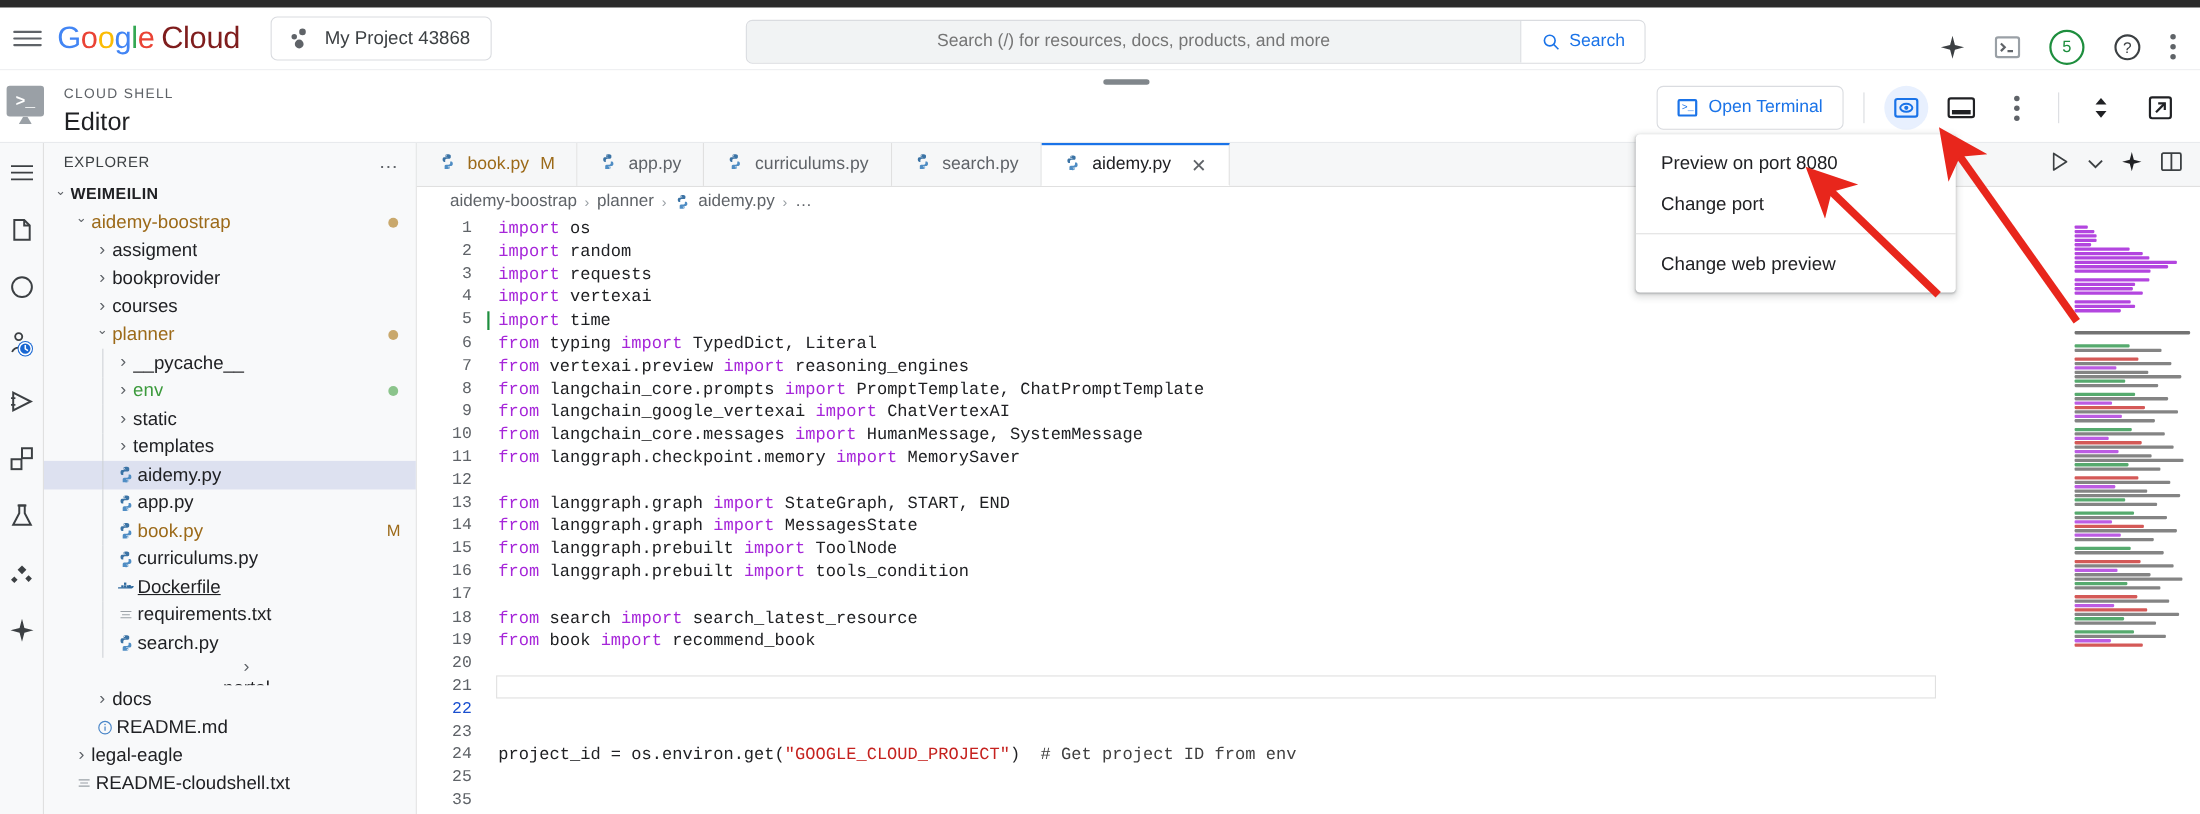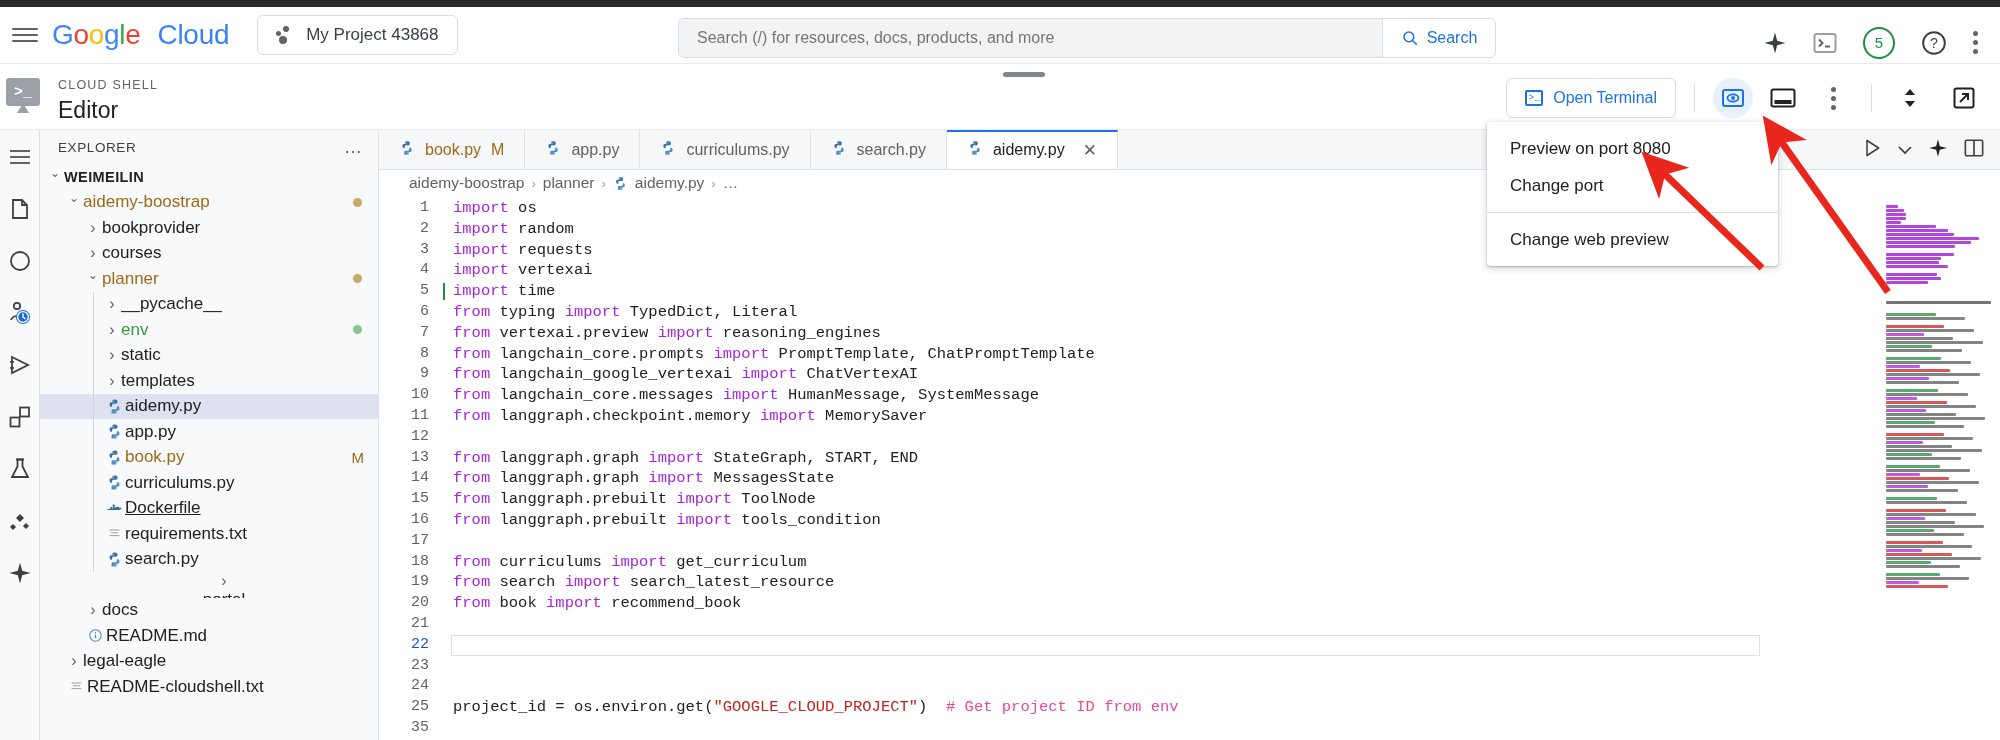"Cloud" .gc-logo .cloud { color: #3b82f6 -> #7f1d1d; margin-left: 17px -> 6px }
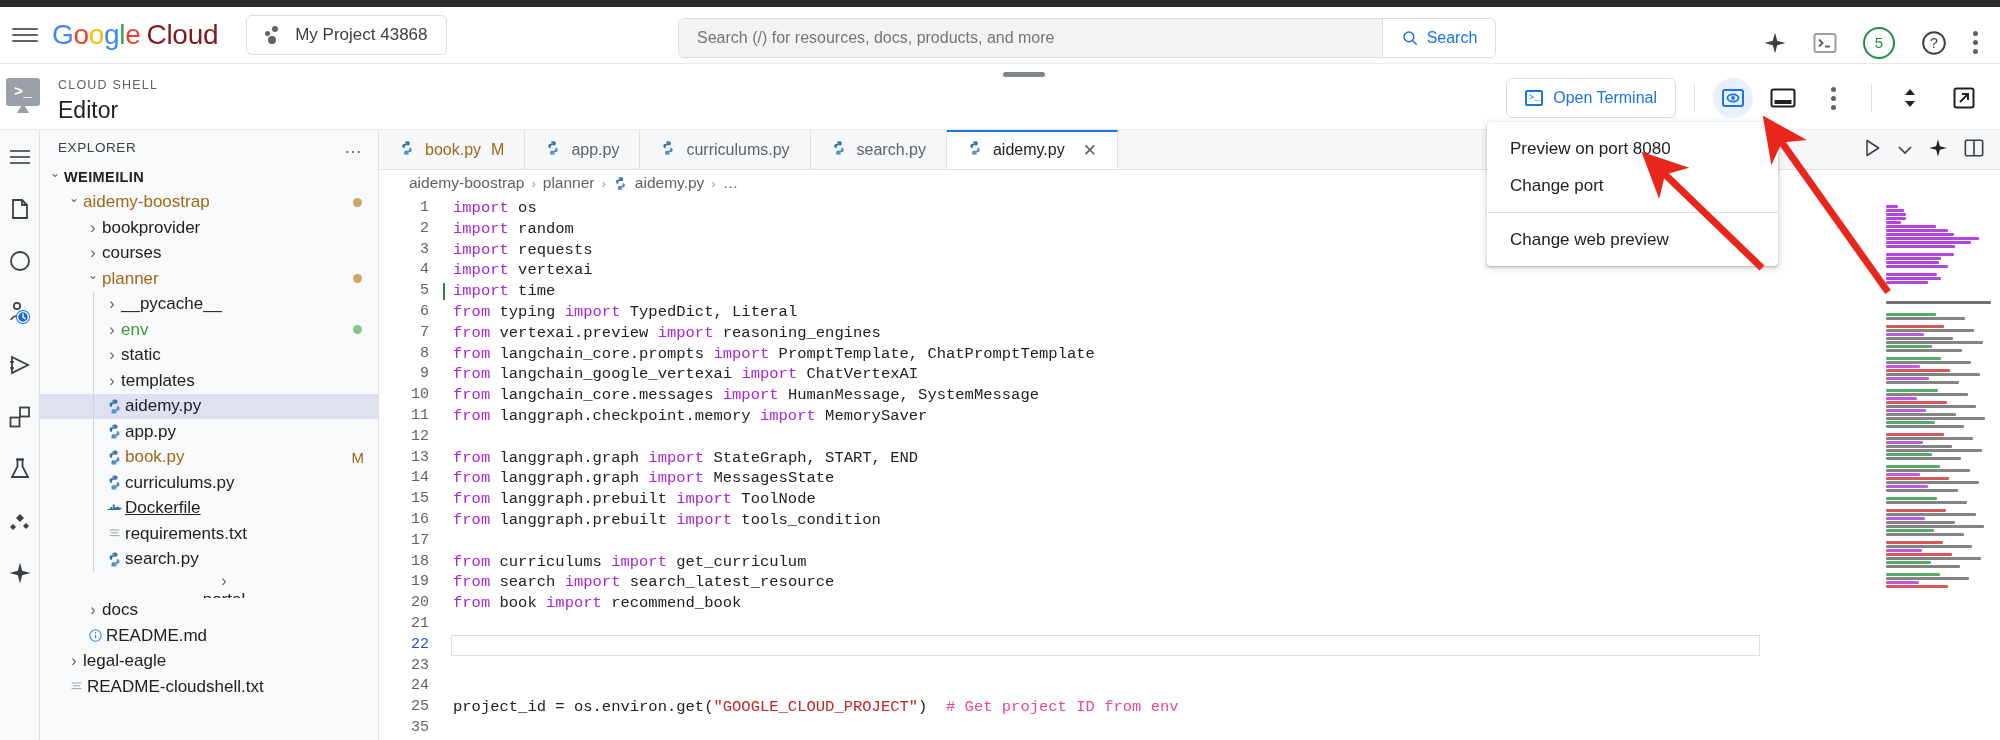"Search (/) for resources, docs," .search-input { text-align: none -> center }
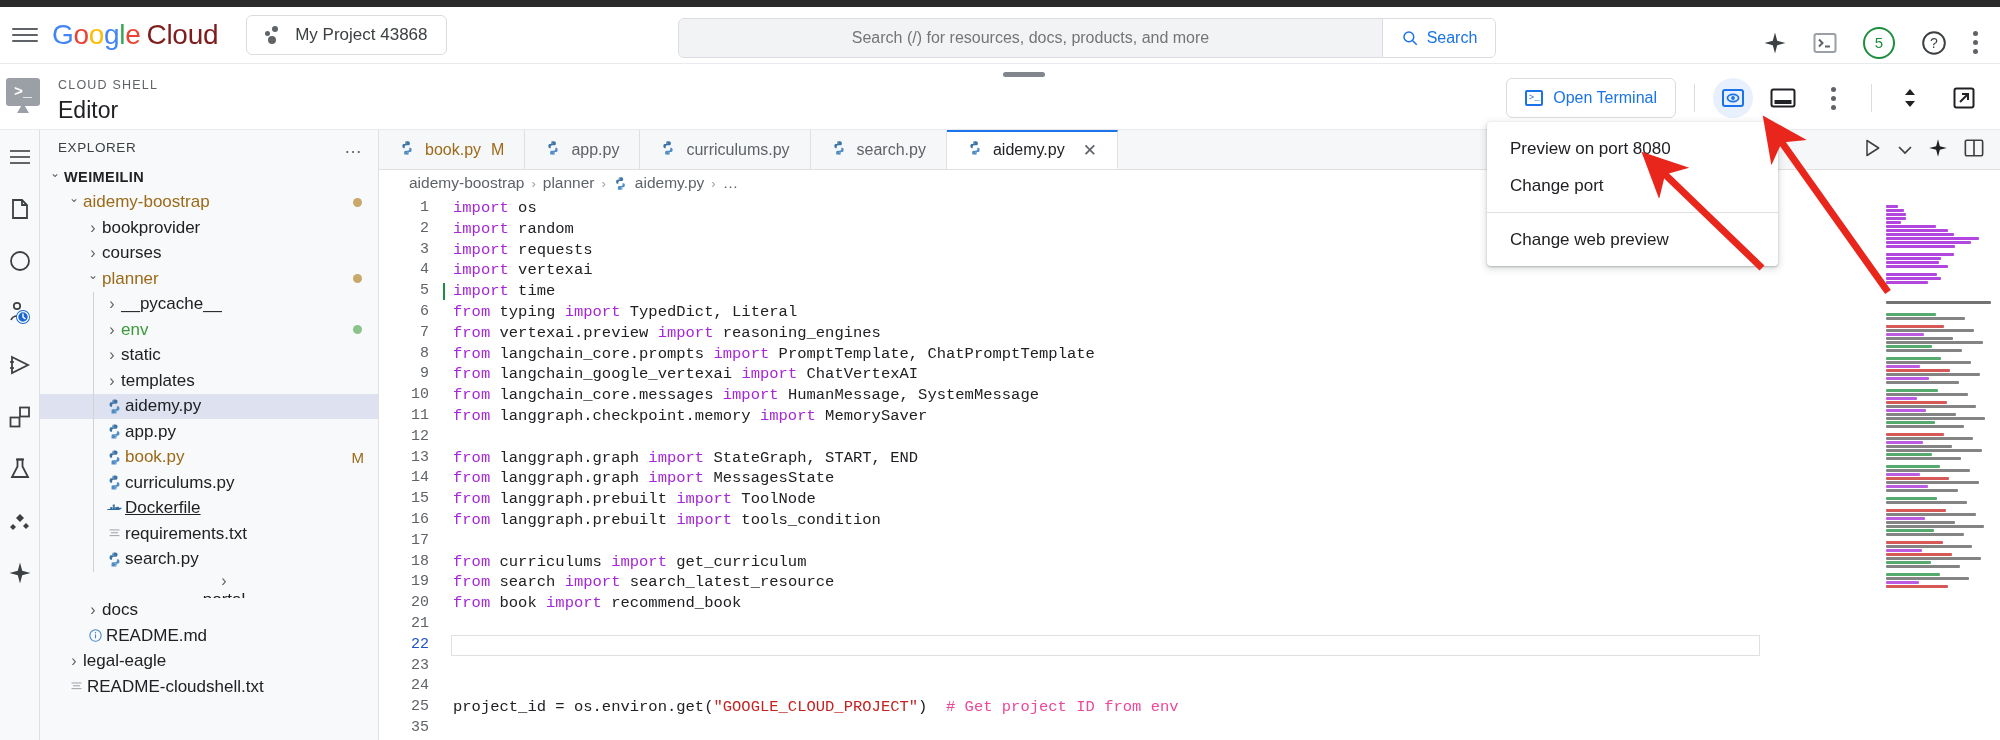"assigment" div.row { html: none -> <div> <span></span> <span>assigment</span> </div> }
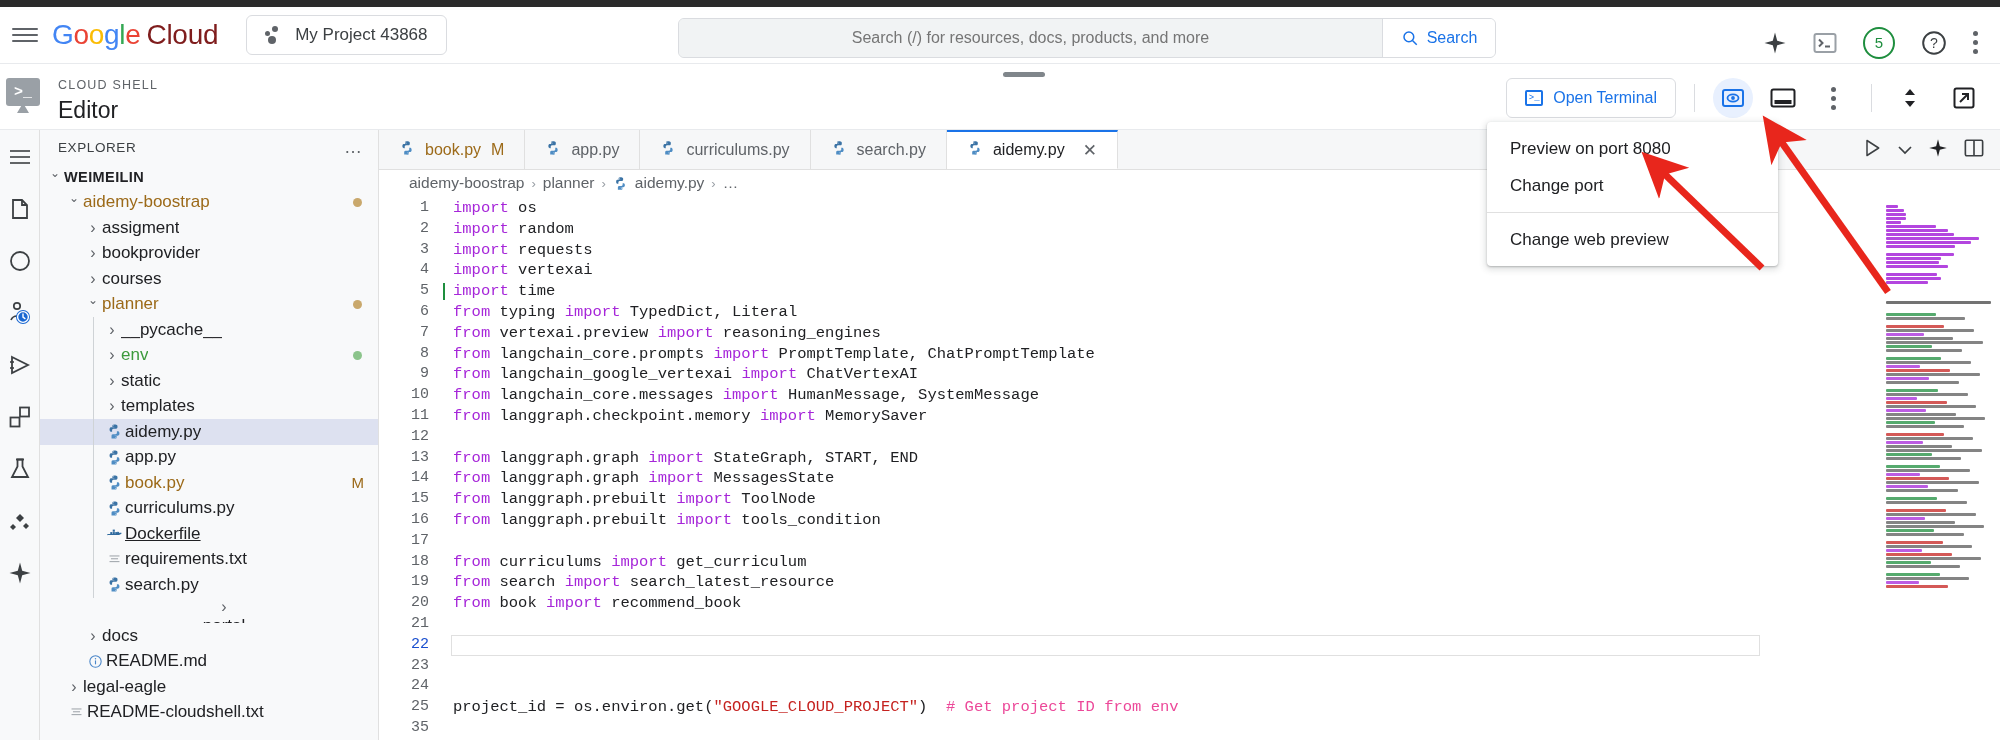"from curriculums import get_curriculum" div.cl { html: <div><span>from</span> curriculums <span>import</span> get_curriculum</div> -> none }
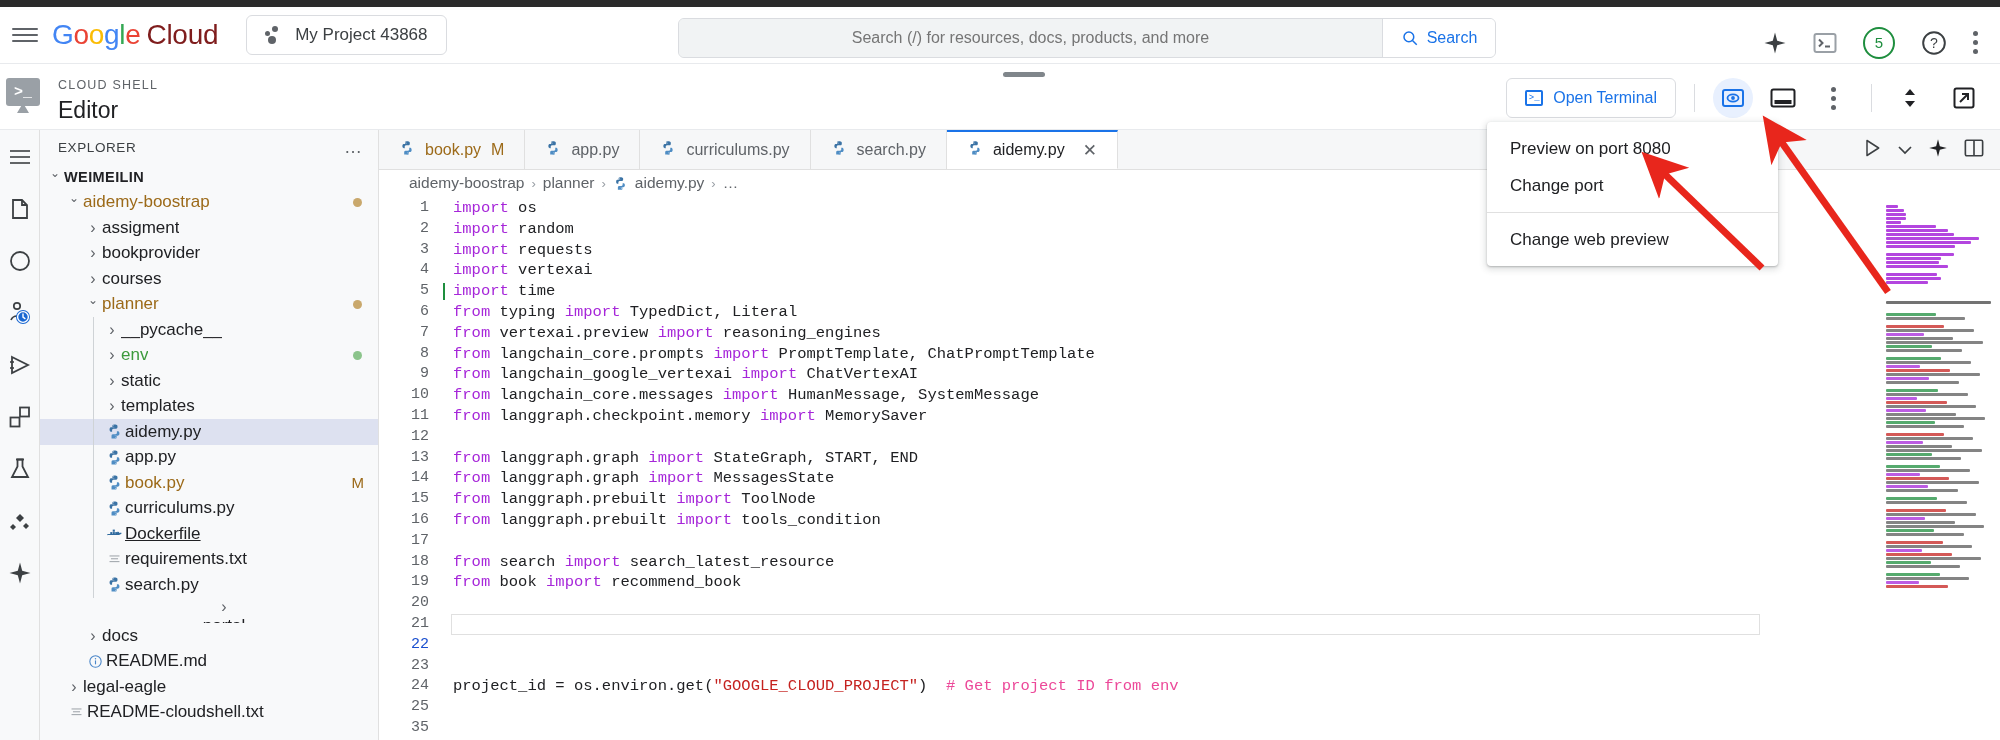"# Get project ID from" .cmt { color: #ec4899 -> #404040 }
